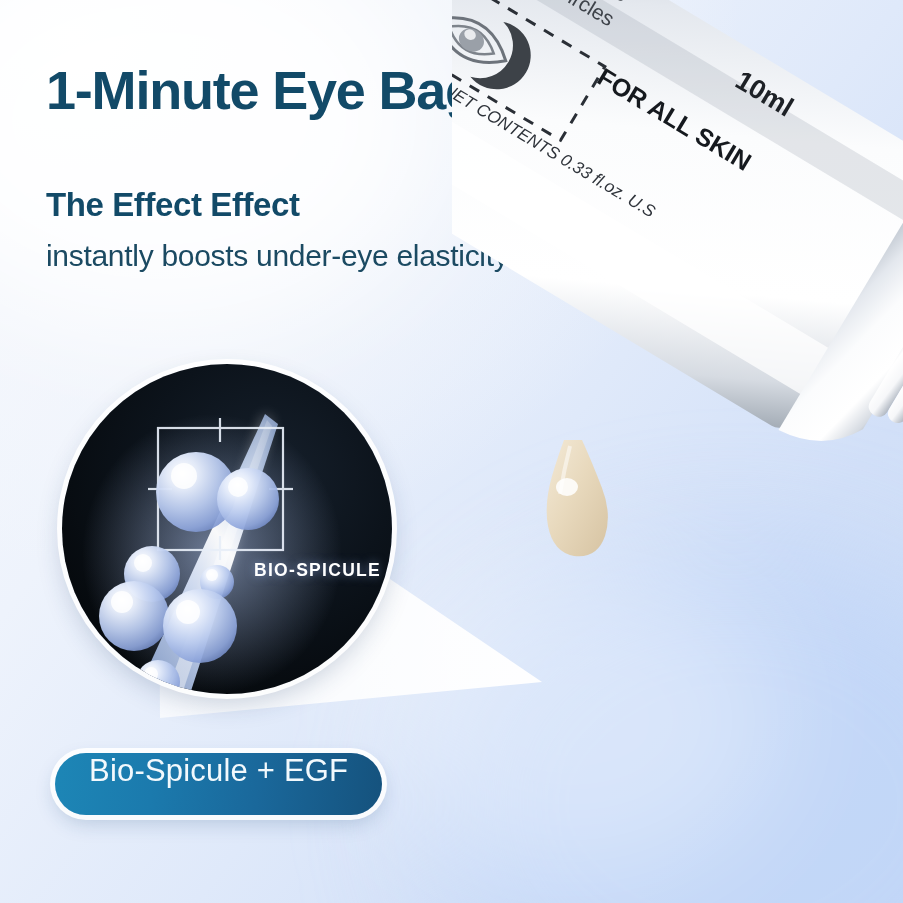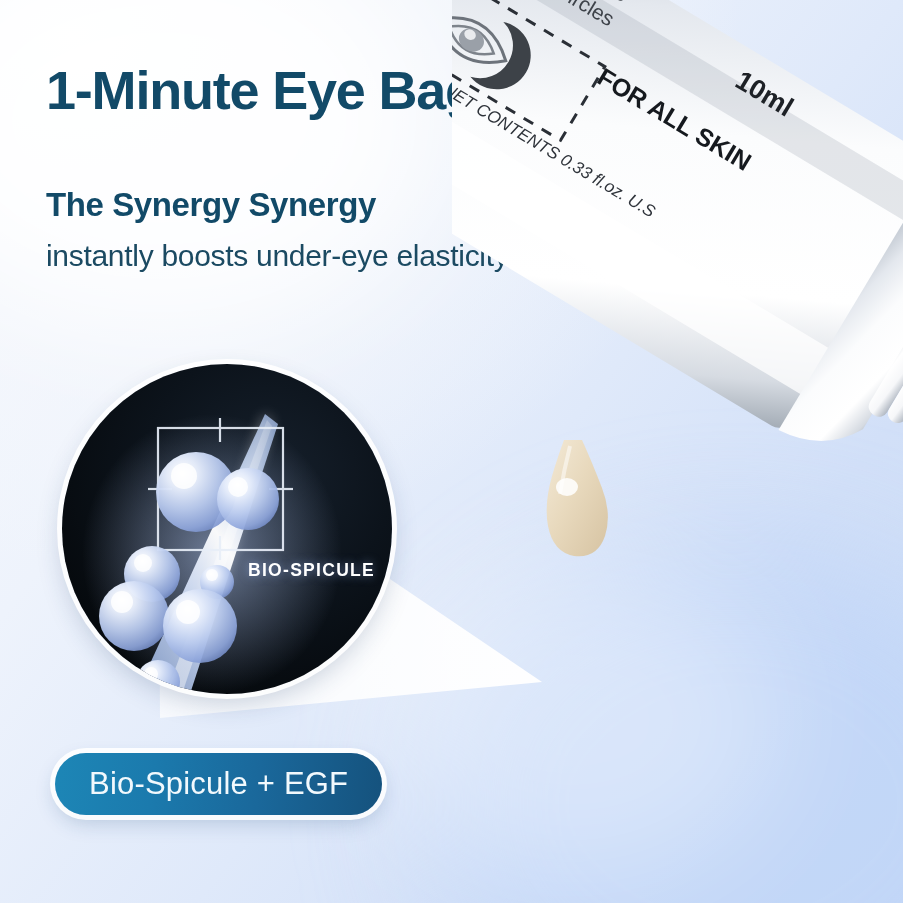"The Synergy Synergy" div.sub-bold { text: Synergy Synergy -> Effect Effect }
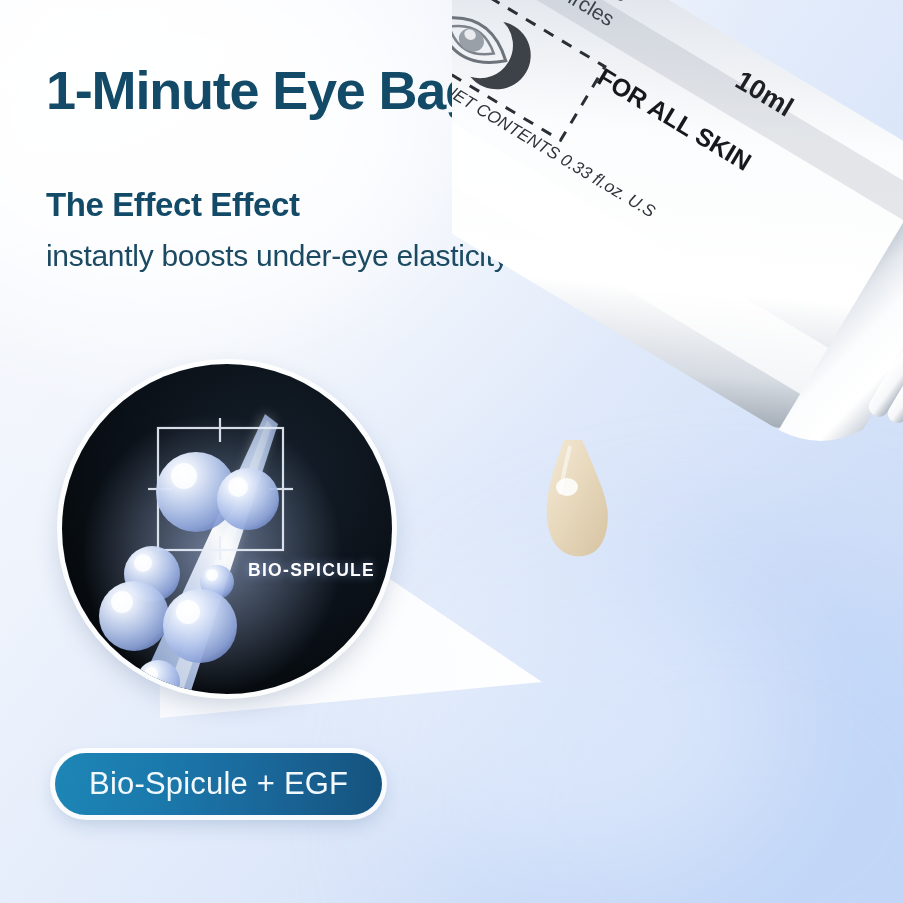"BIO-SPICULE" .bio-label { left: 186px -> 192px }
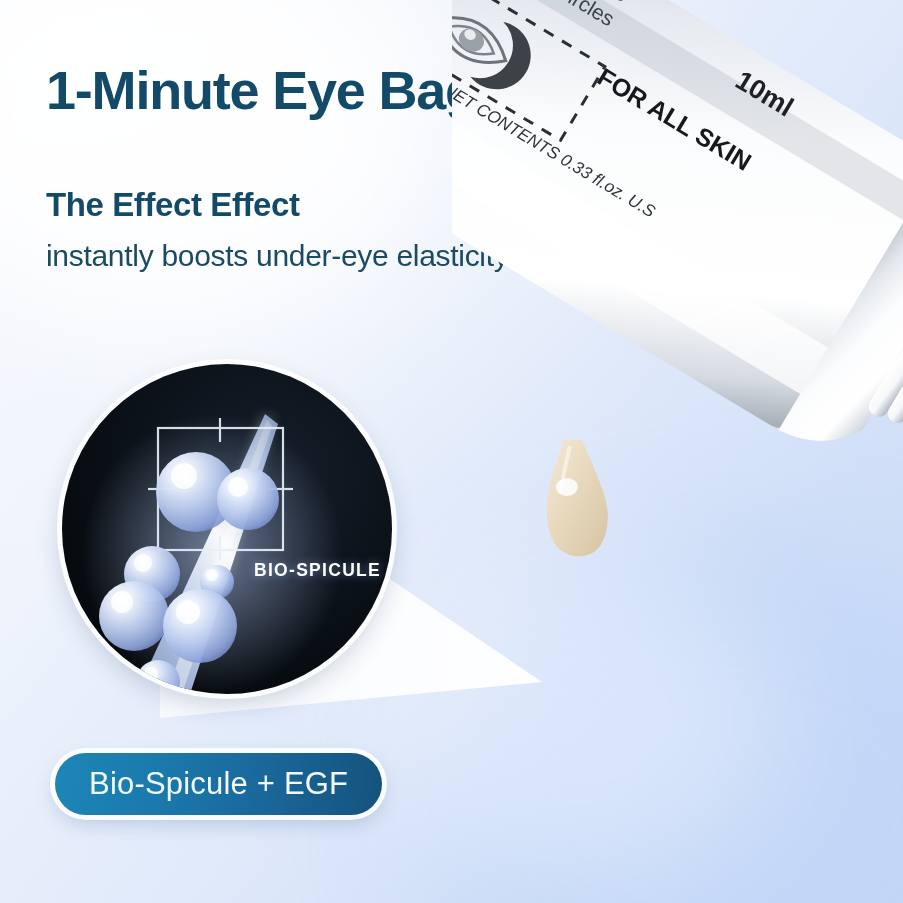"Bio-Spicule + EGF" .badge { align-items: center -> none }
